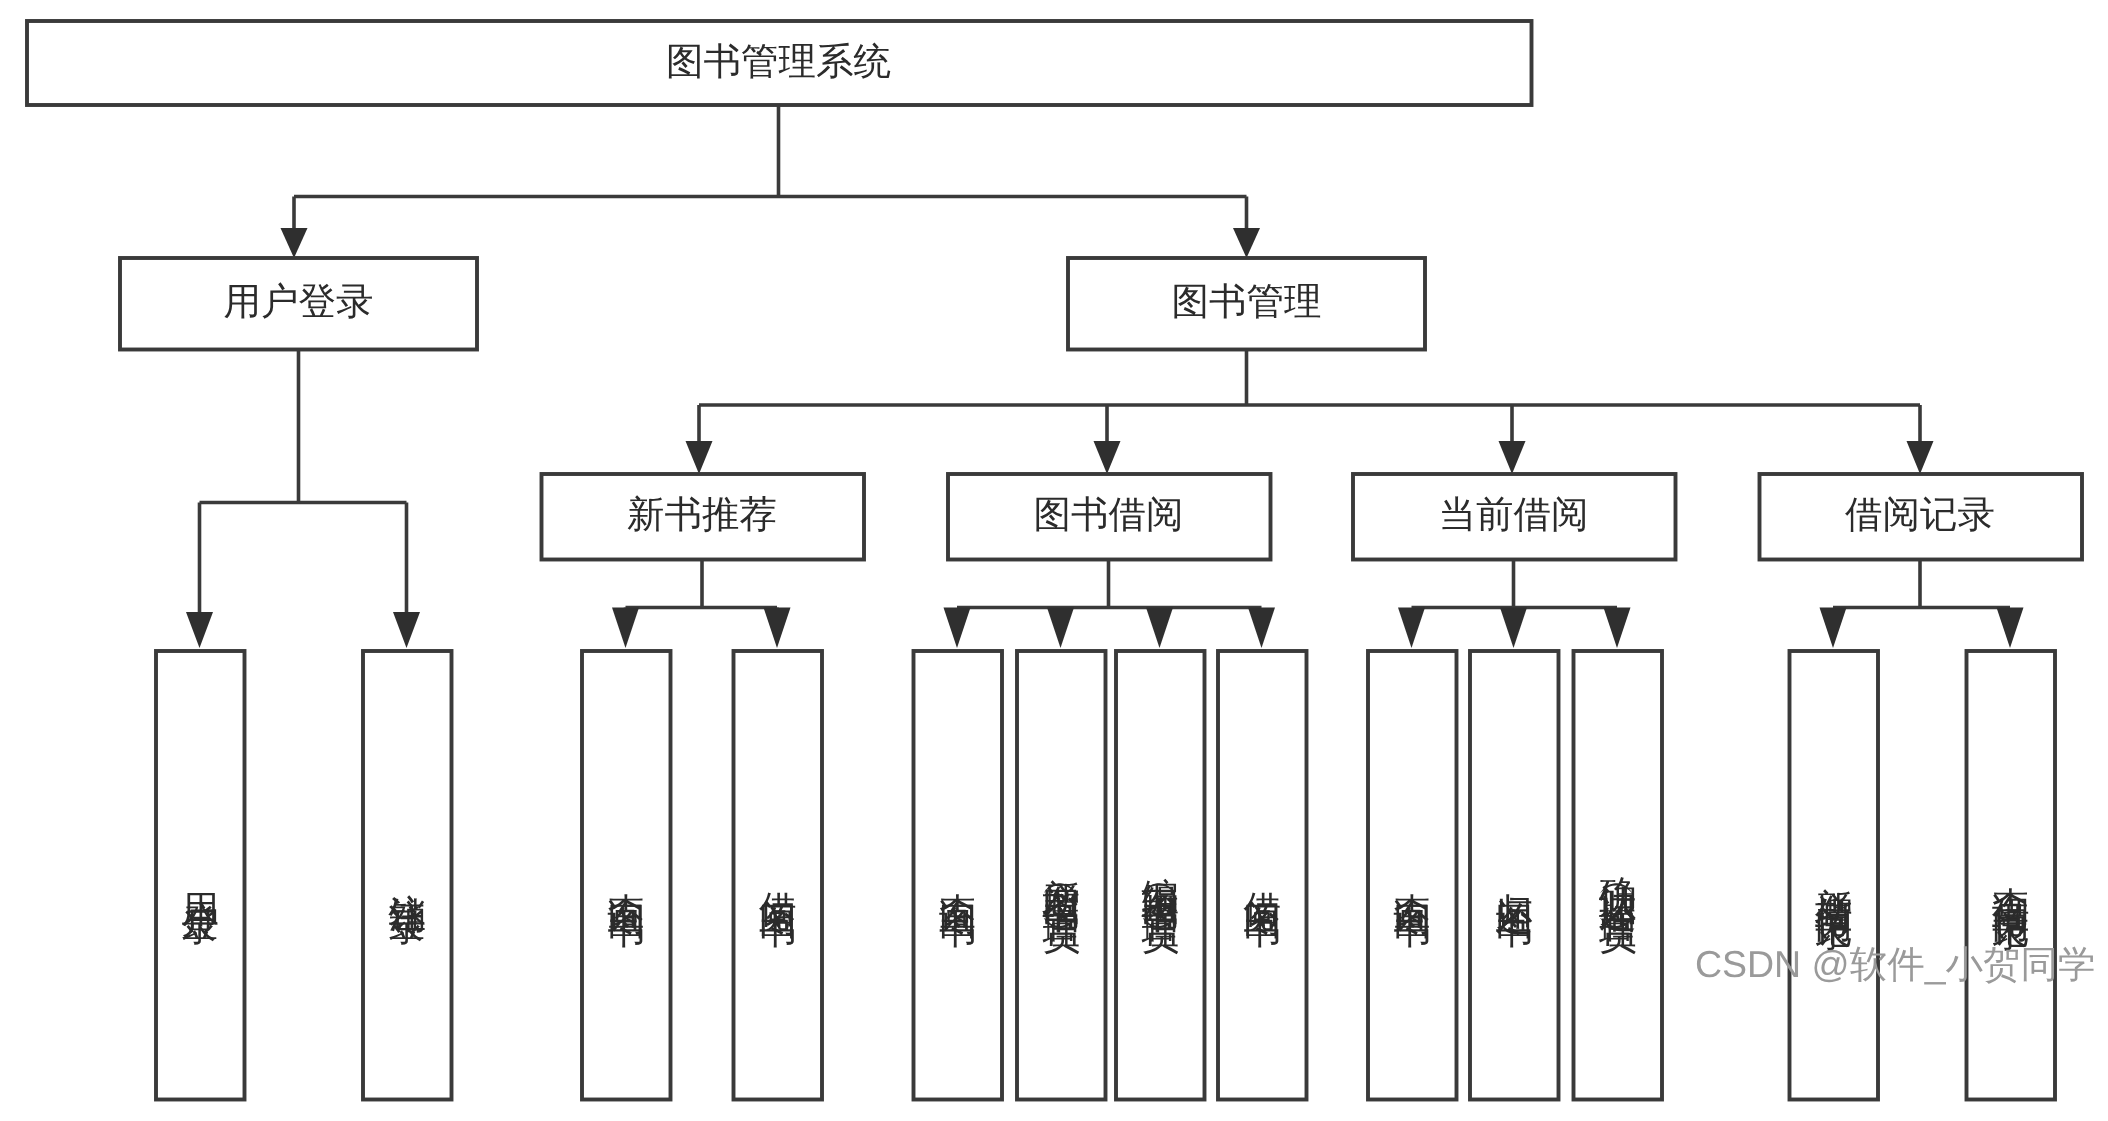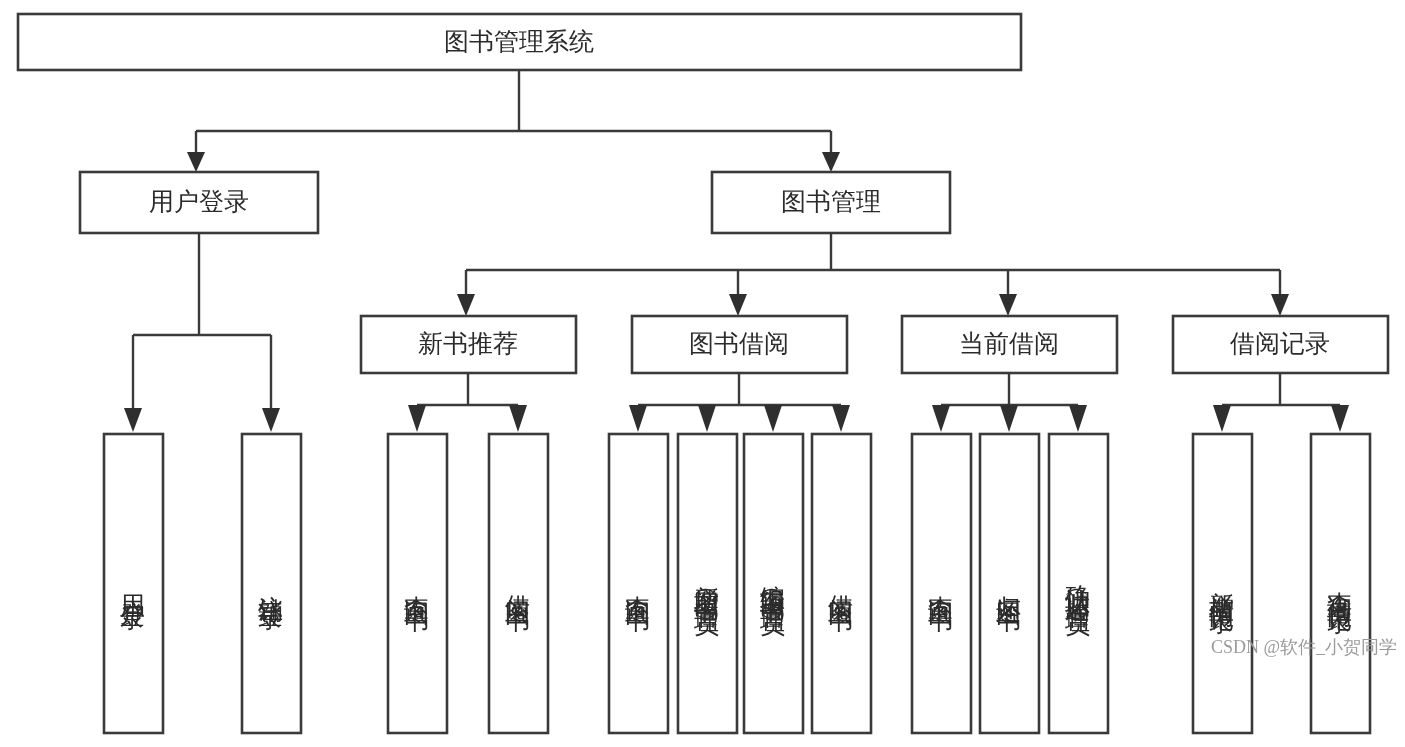"CSDN @软件_小贺同学" .watermark { font-family: Liberation Serif, serif -> Liberation Sans, sans-serif; font-size: 18px -> 25px }
